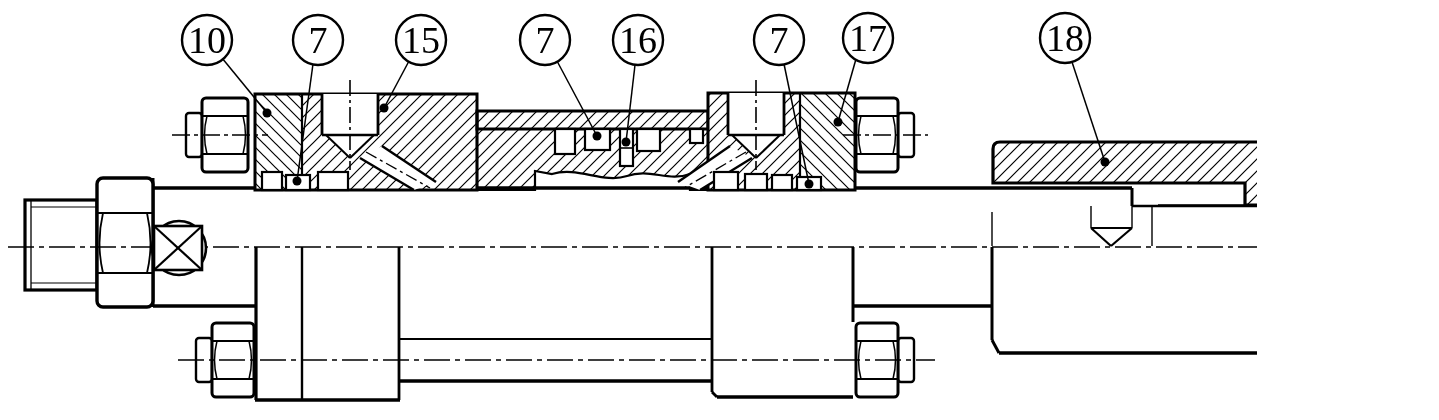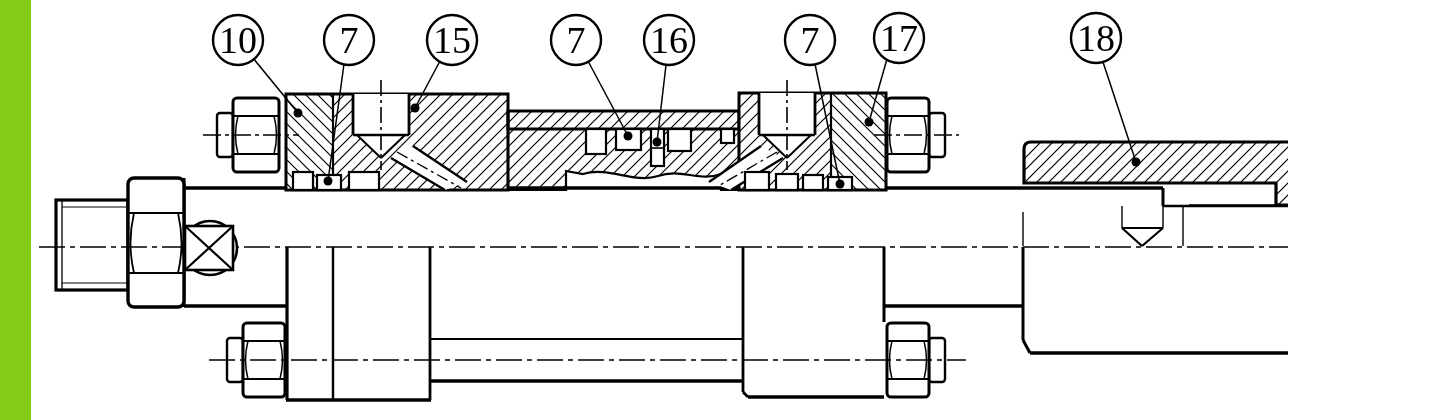"10" .canvas { padding-left: 31px -> none }
